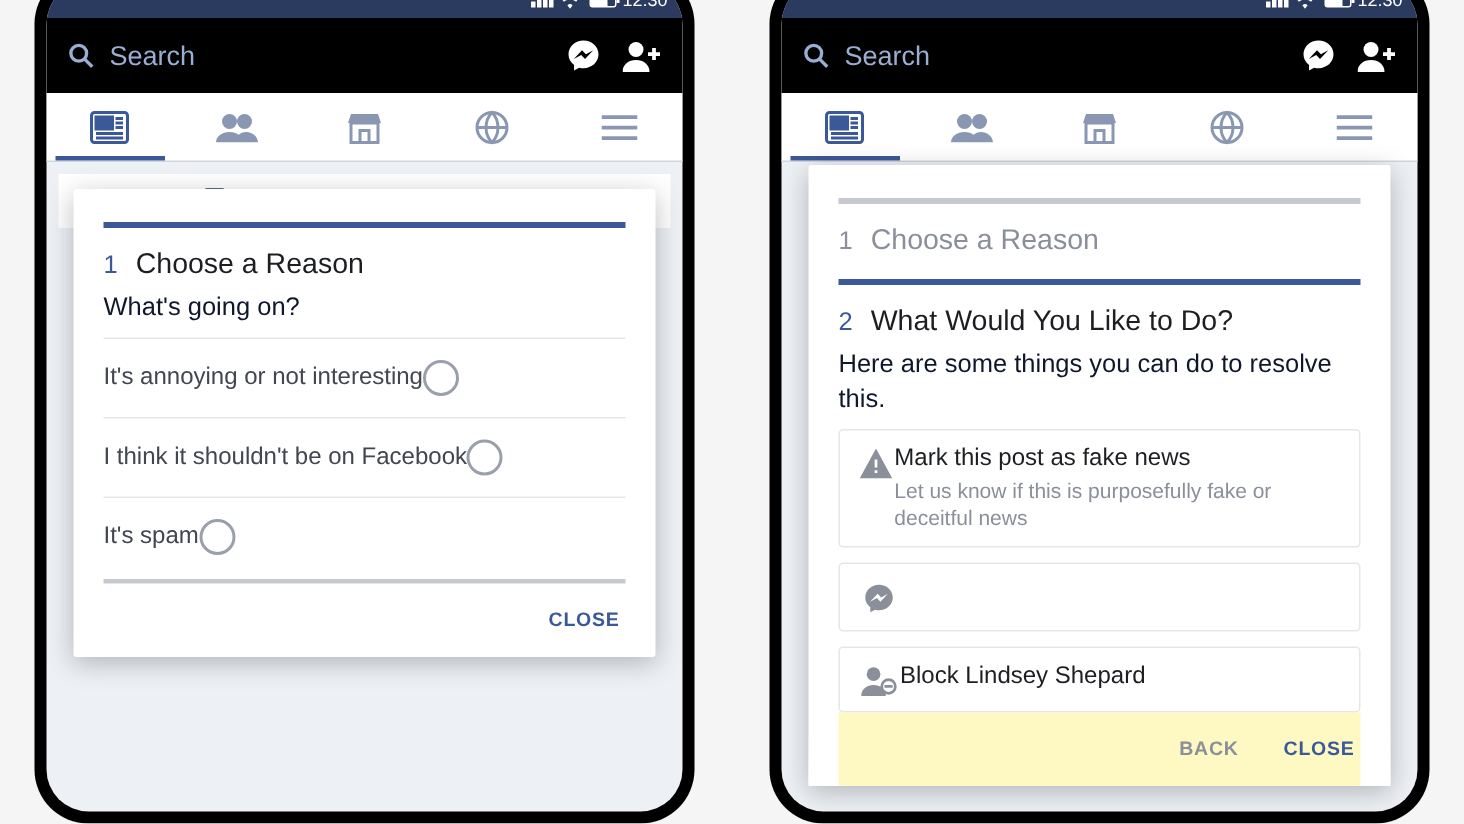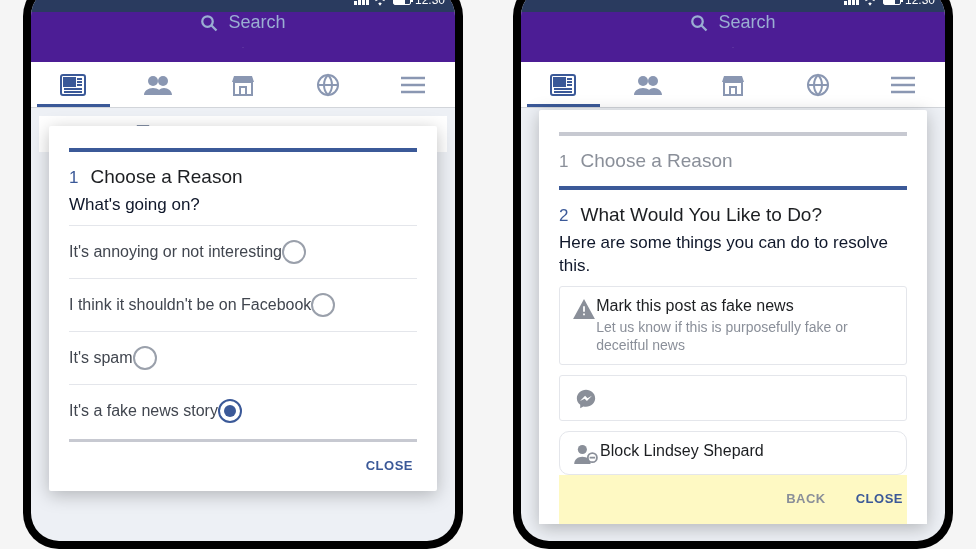"Search" .fb-header { background: #4c1d95 -> #000000; flex-direction: column -> none }
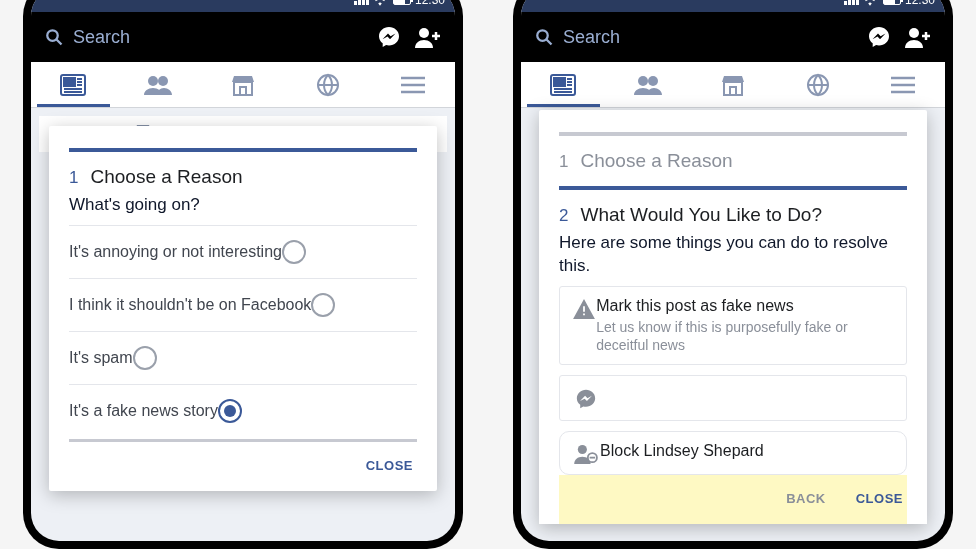"It's a fake news story" div.opt-row { html: <div> <span>It's a fake news story</span> <span> <span></span> </span> </div> -> none }
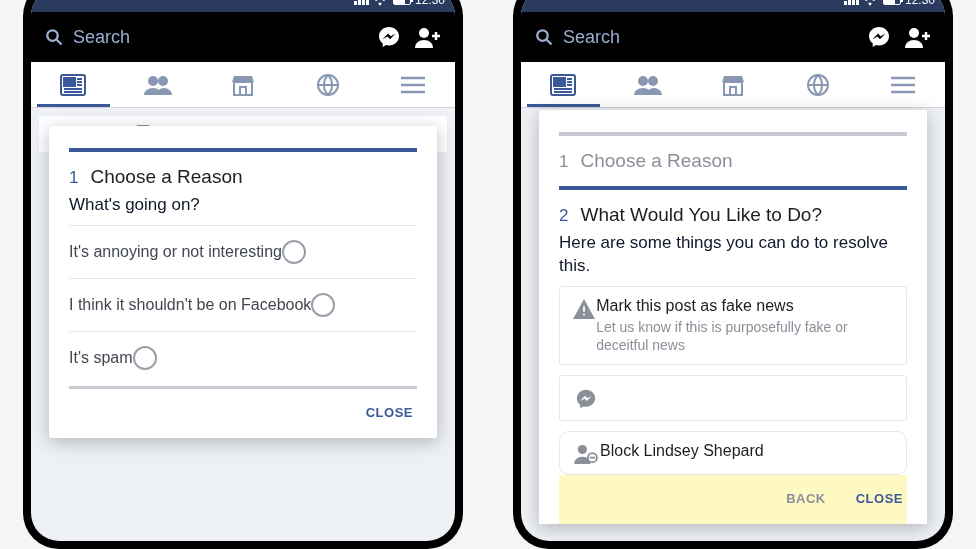"Block Lindsey Shepard" div.action-card { border-radius: 10px -> none }
